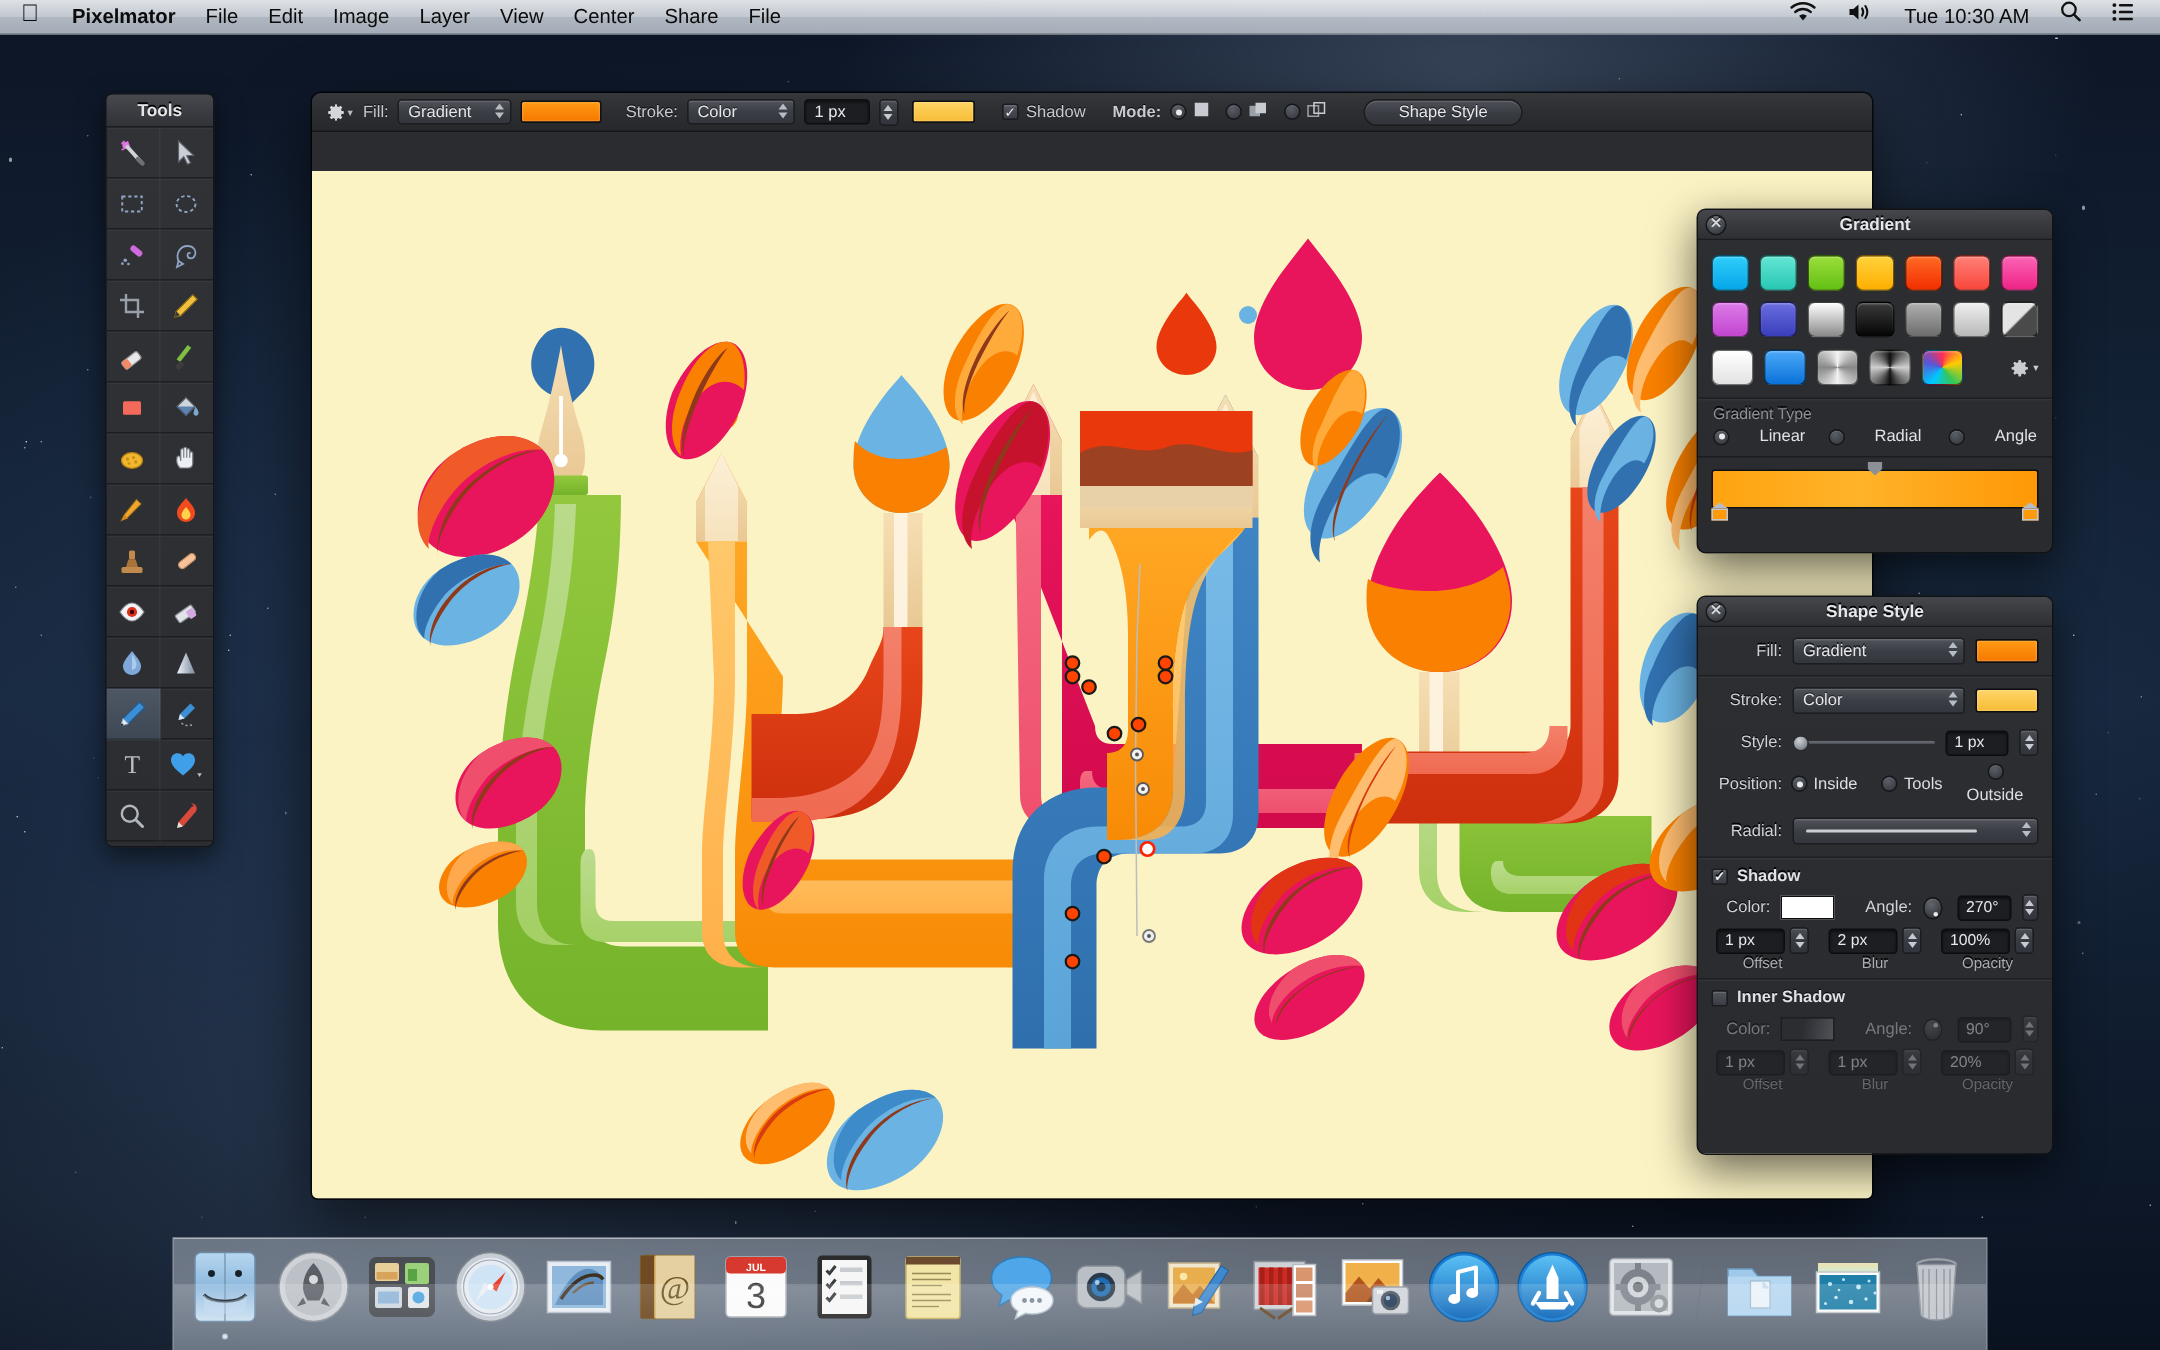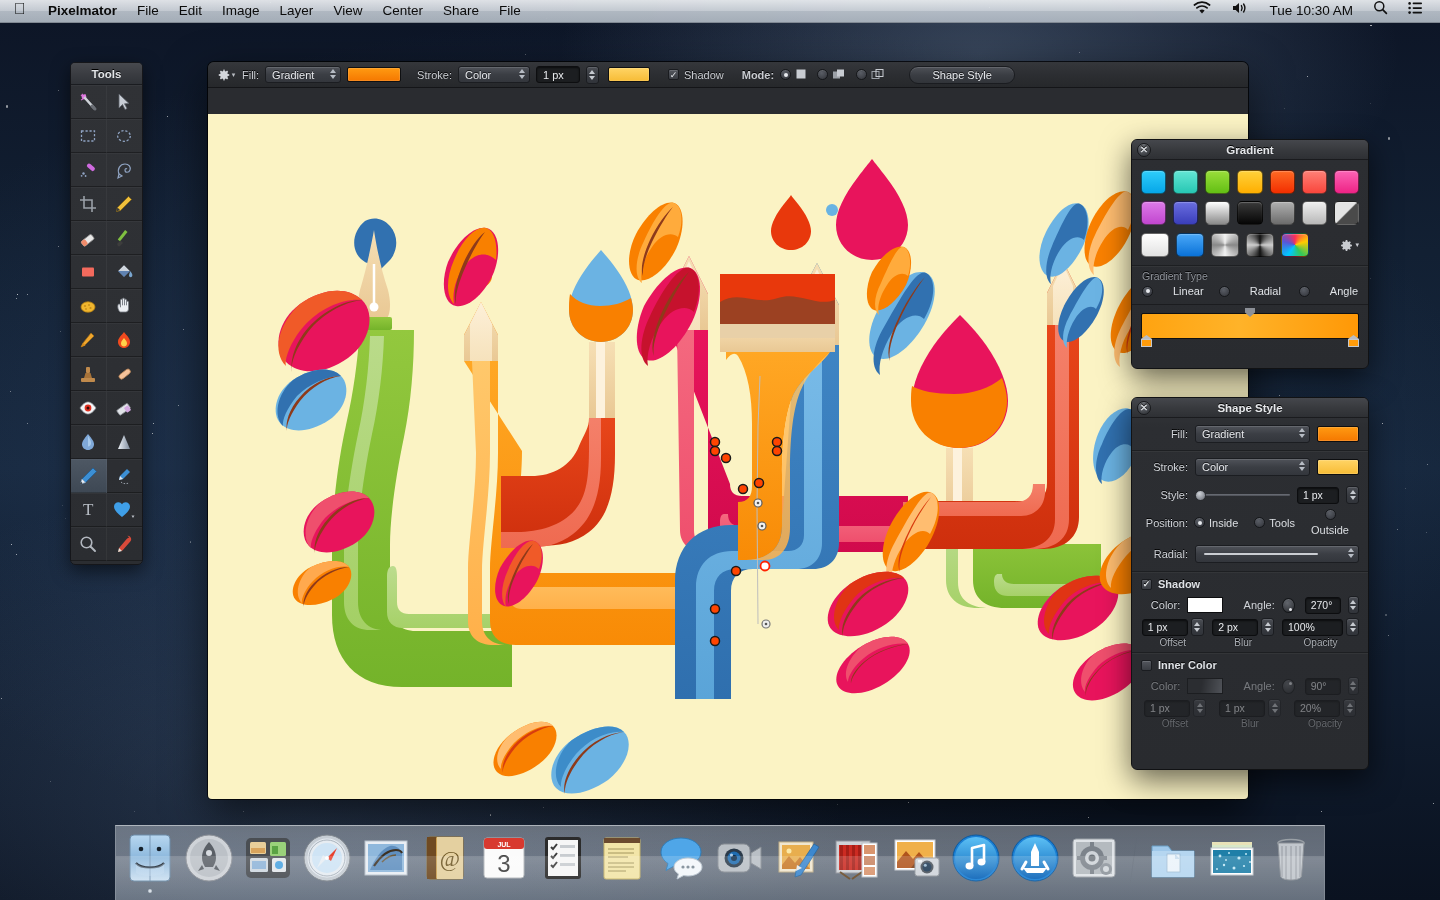"100%" span.ss-num { width: 61px -> 46px }
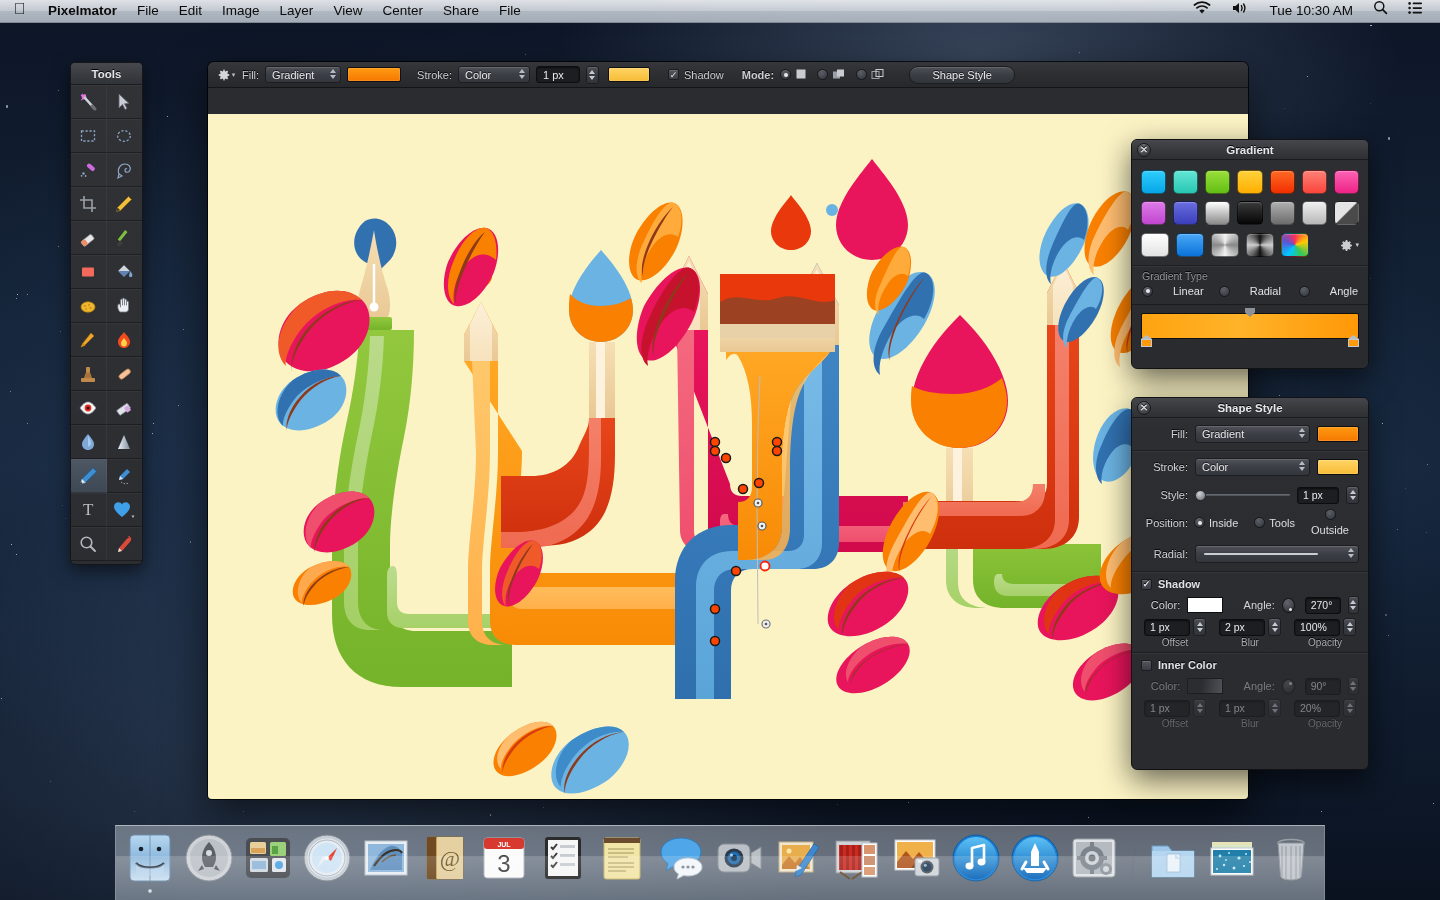"Inner Color" span { text: Color -> Shadow }
